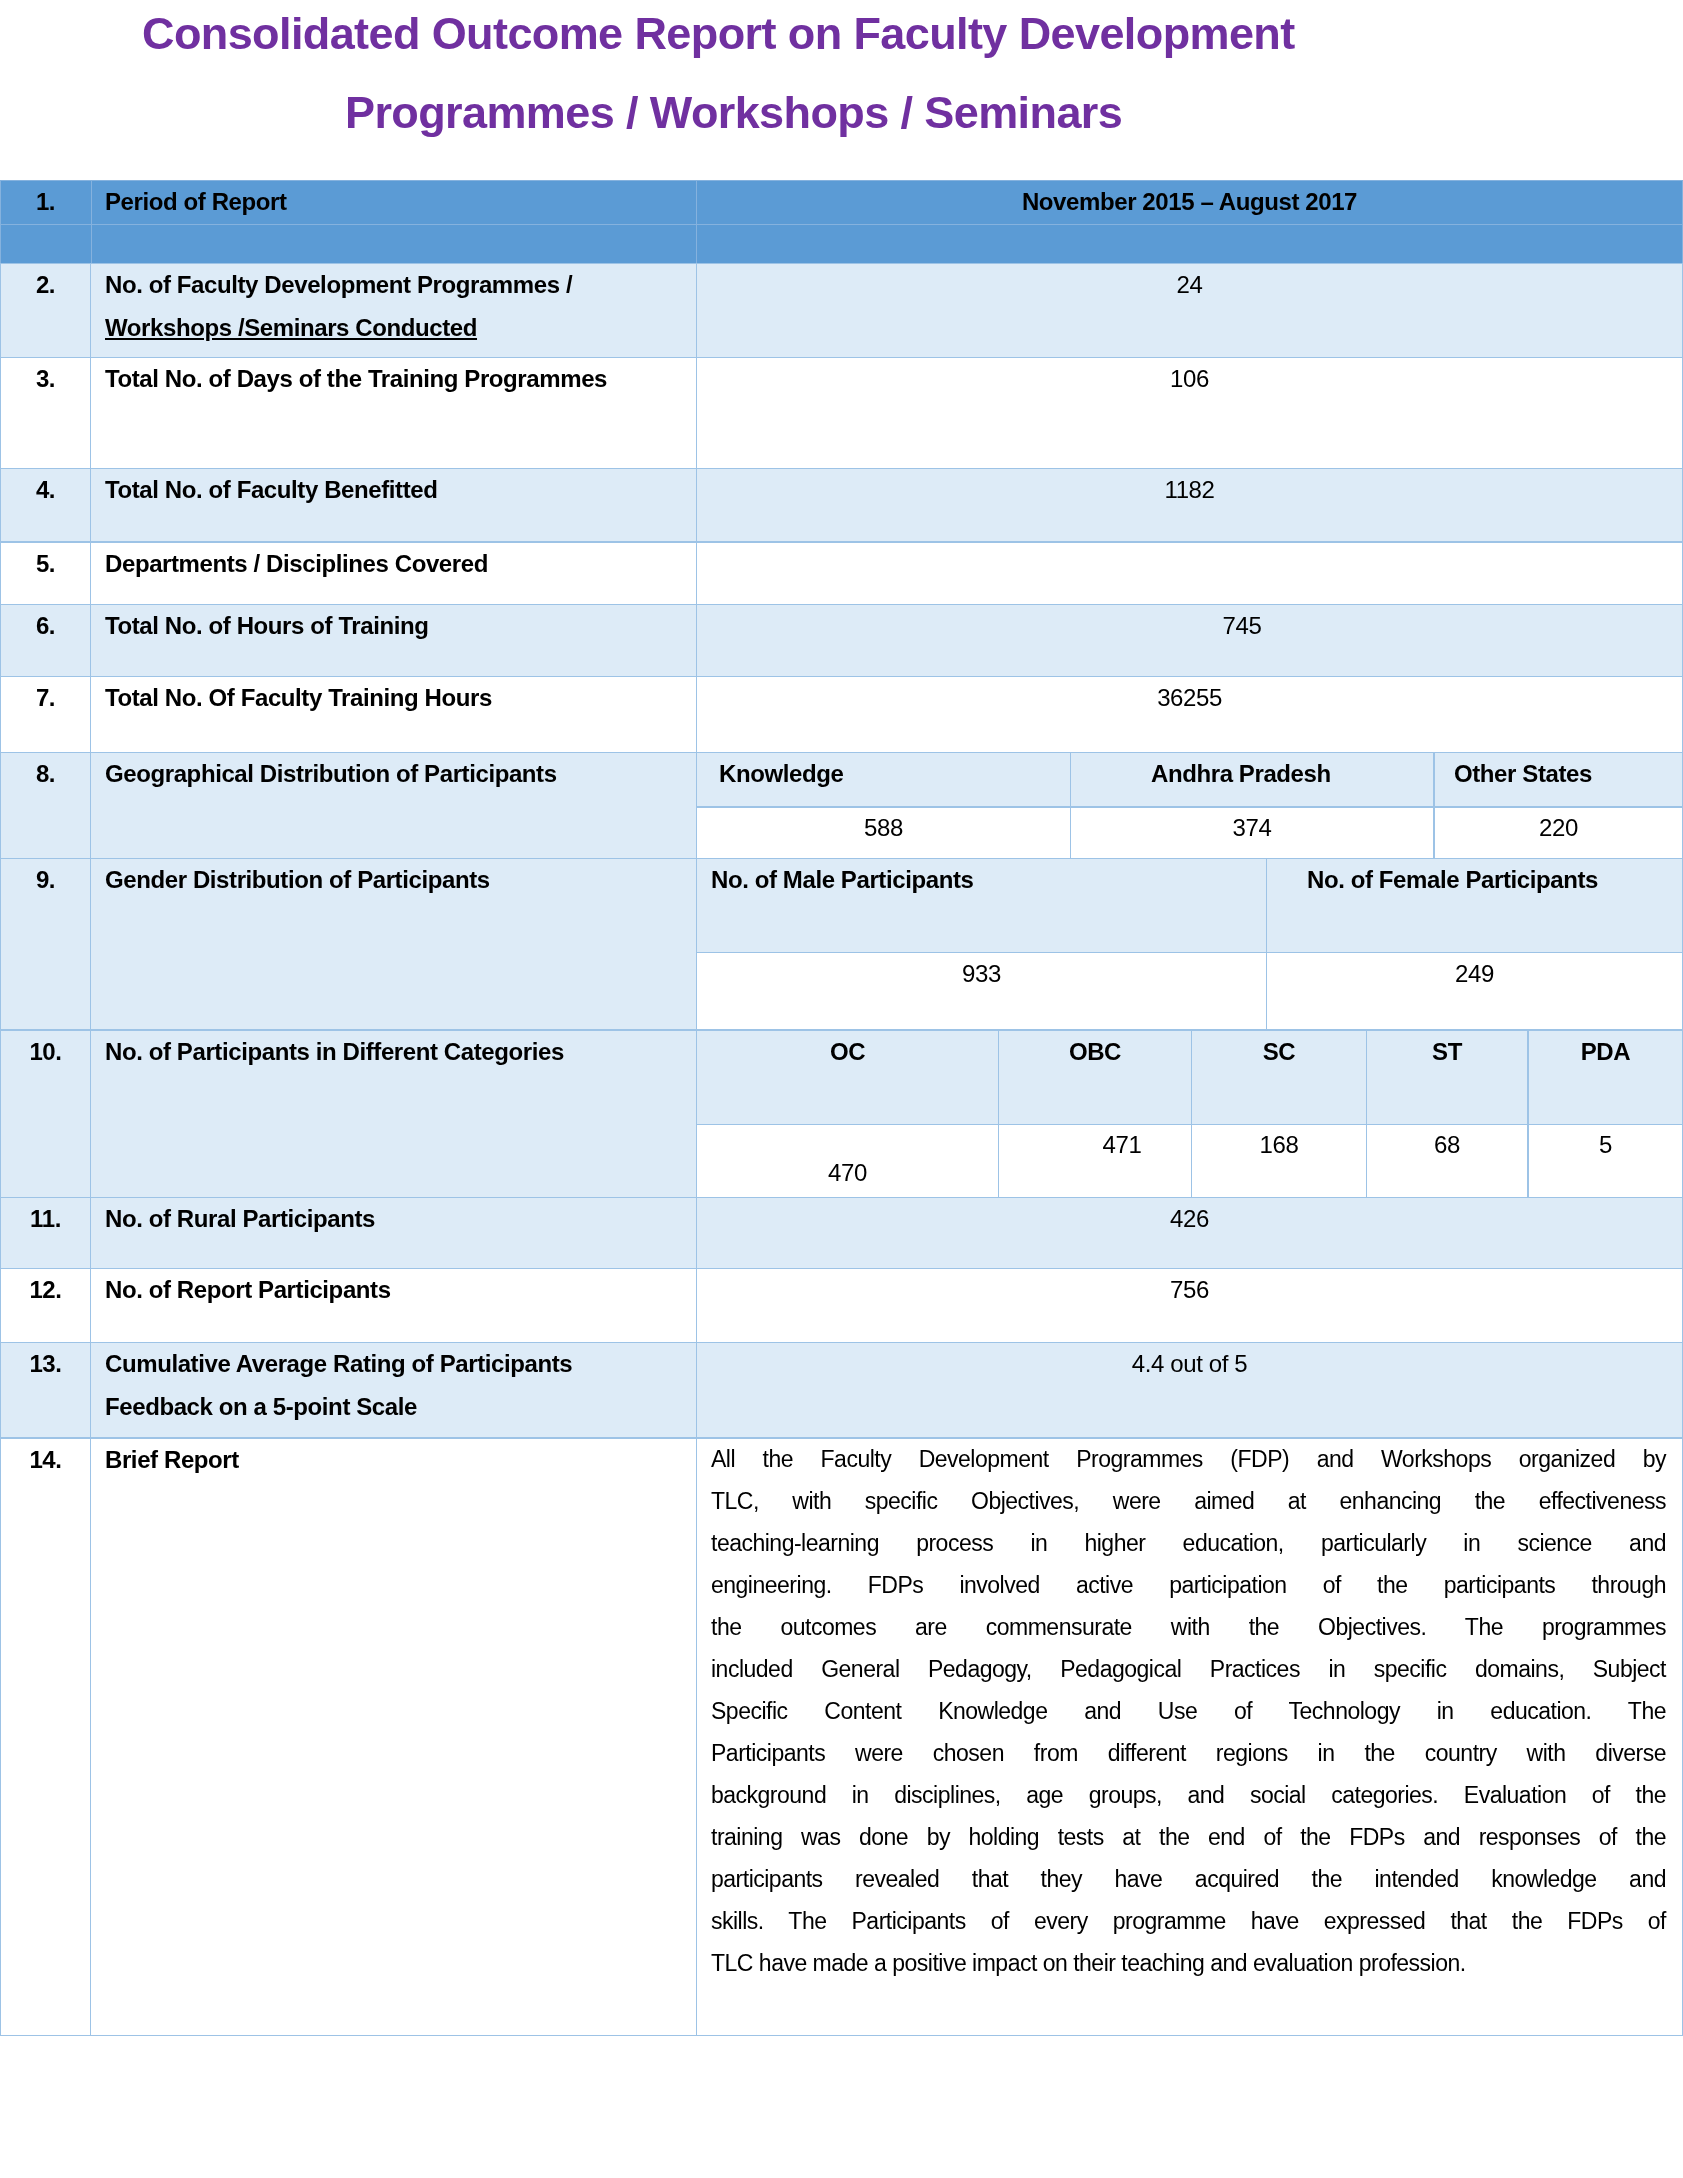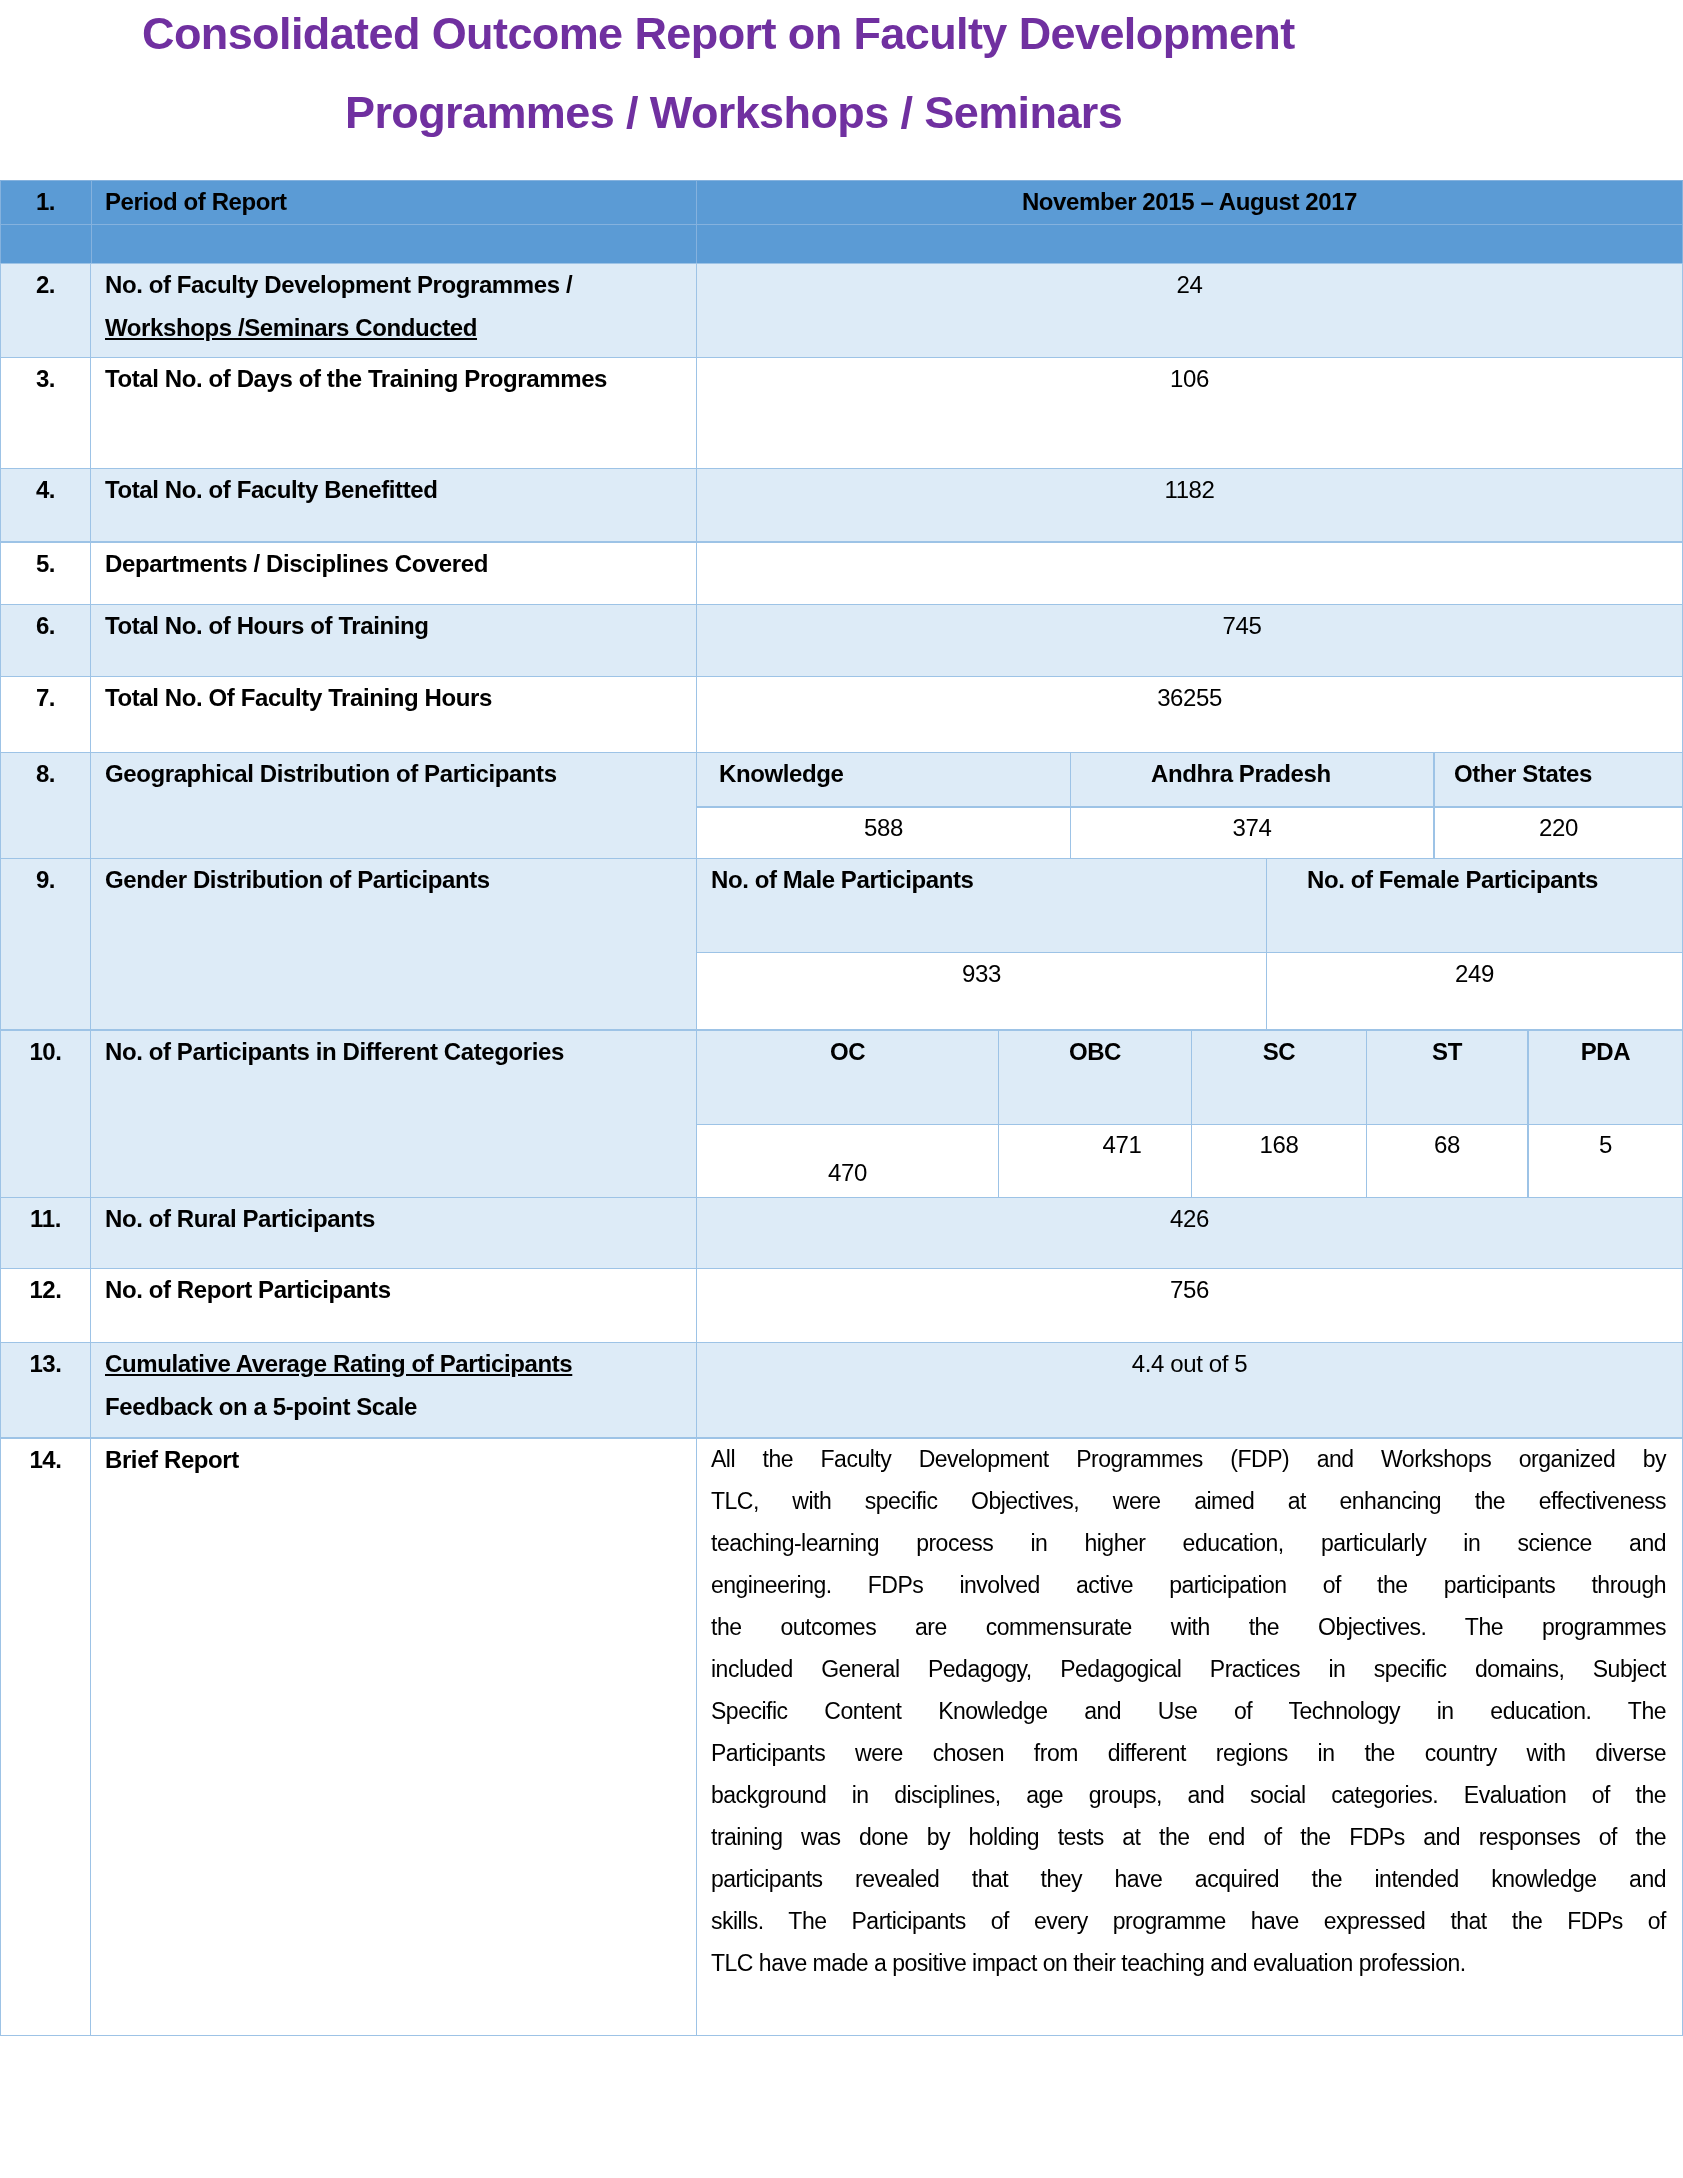"Cumulative Average Rating of" div.txt { text-decoration: underline -> none }
